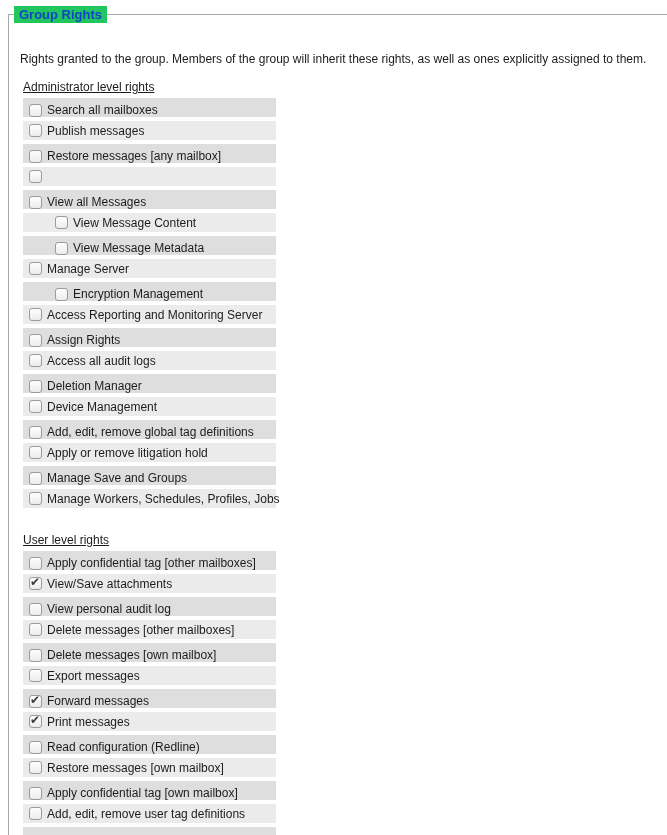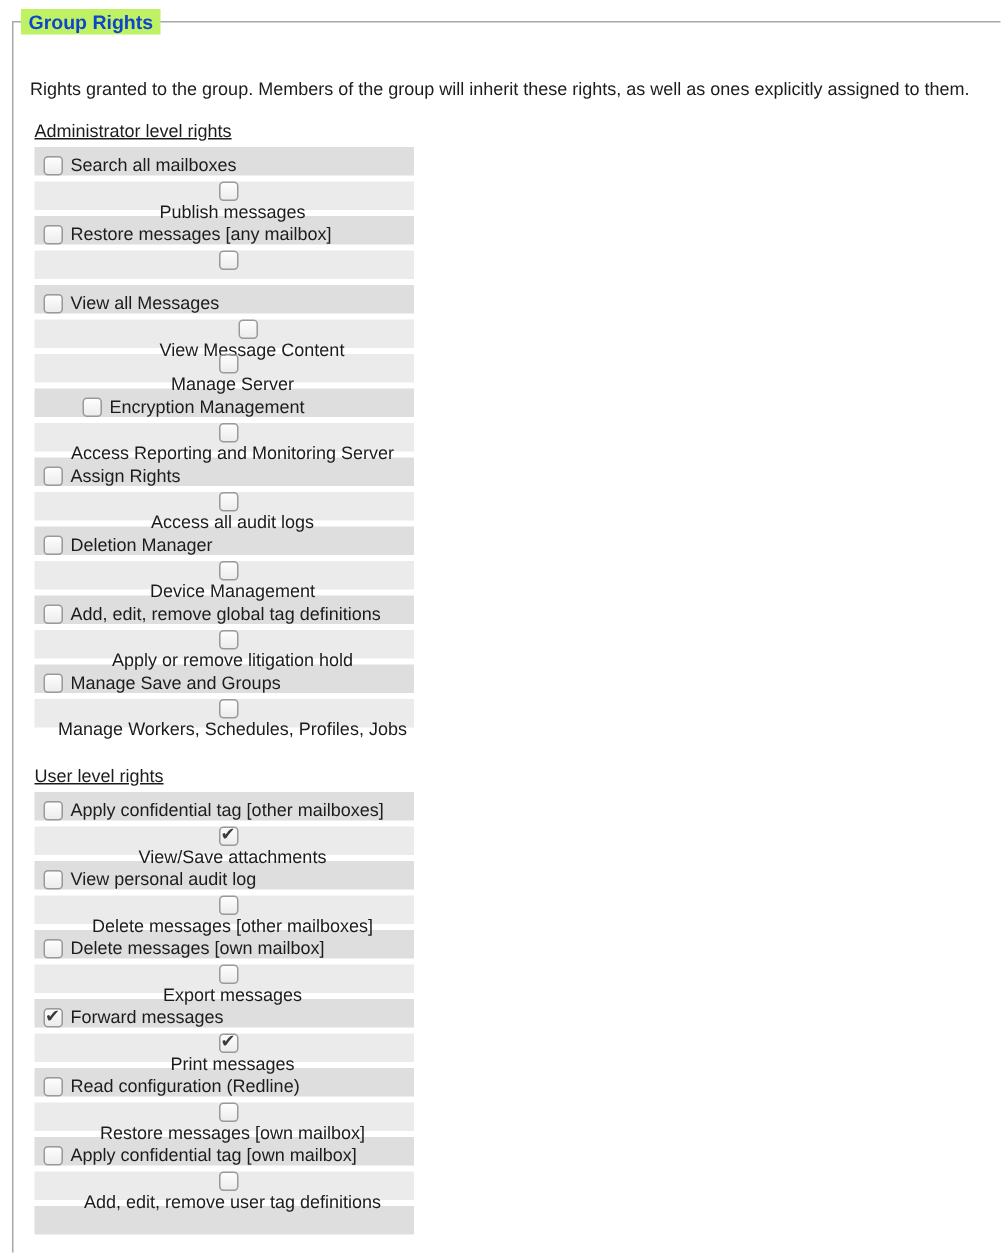"Group Rights" .legend { background: #bef264 -> #22c55e }
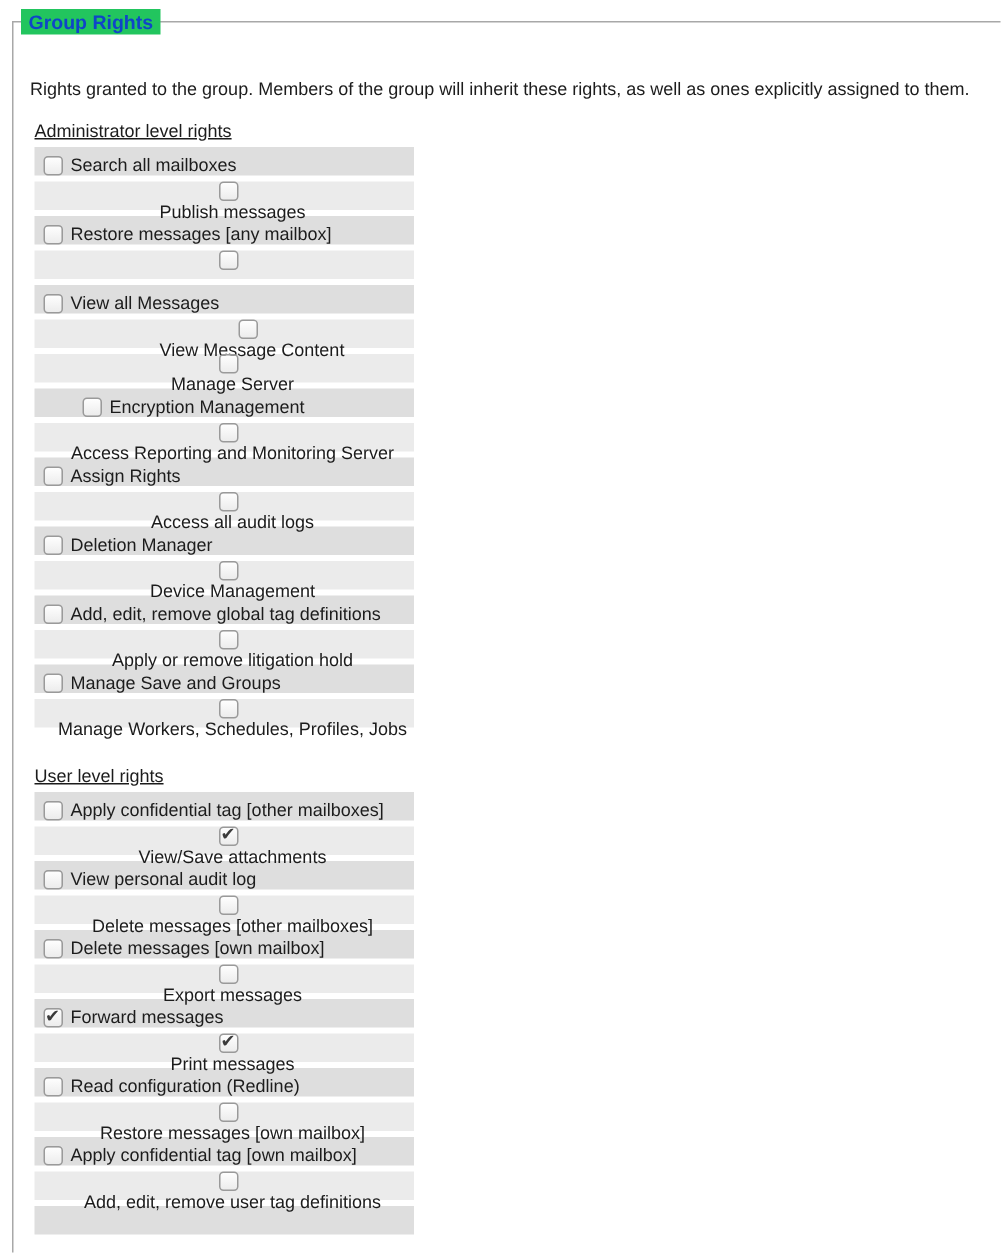"Publish messages" .row.even { flex-direction: column -> none }
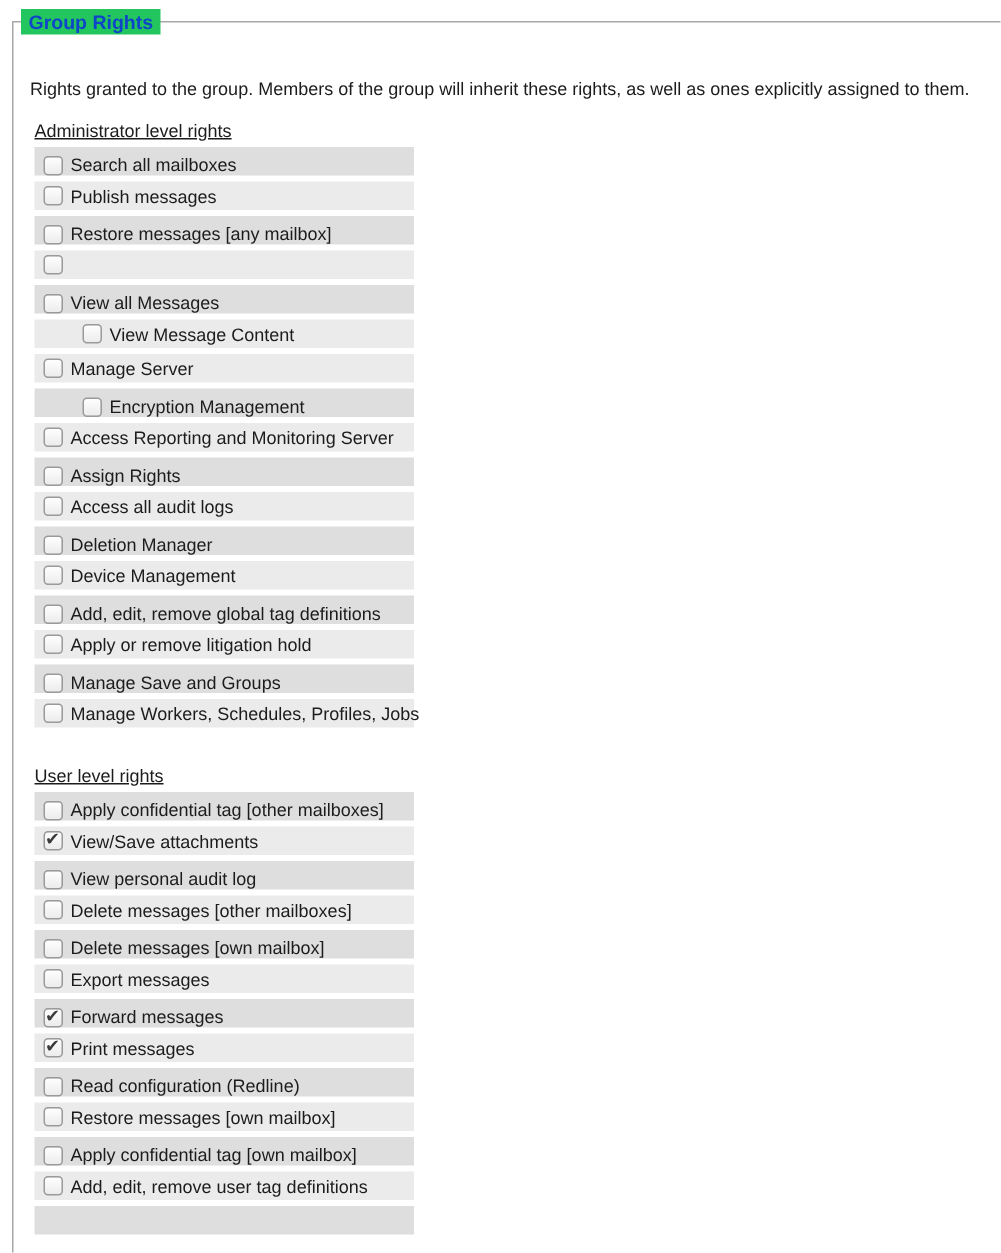"View Message Metadata" div.row { html: none -> <div> <span></span> <span>View Message Metadata</span> </div> }
